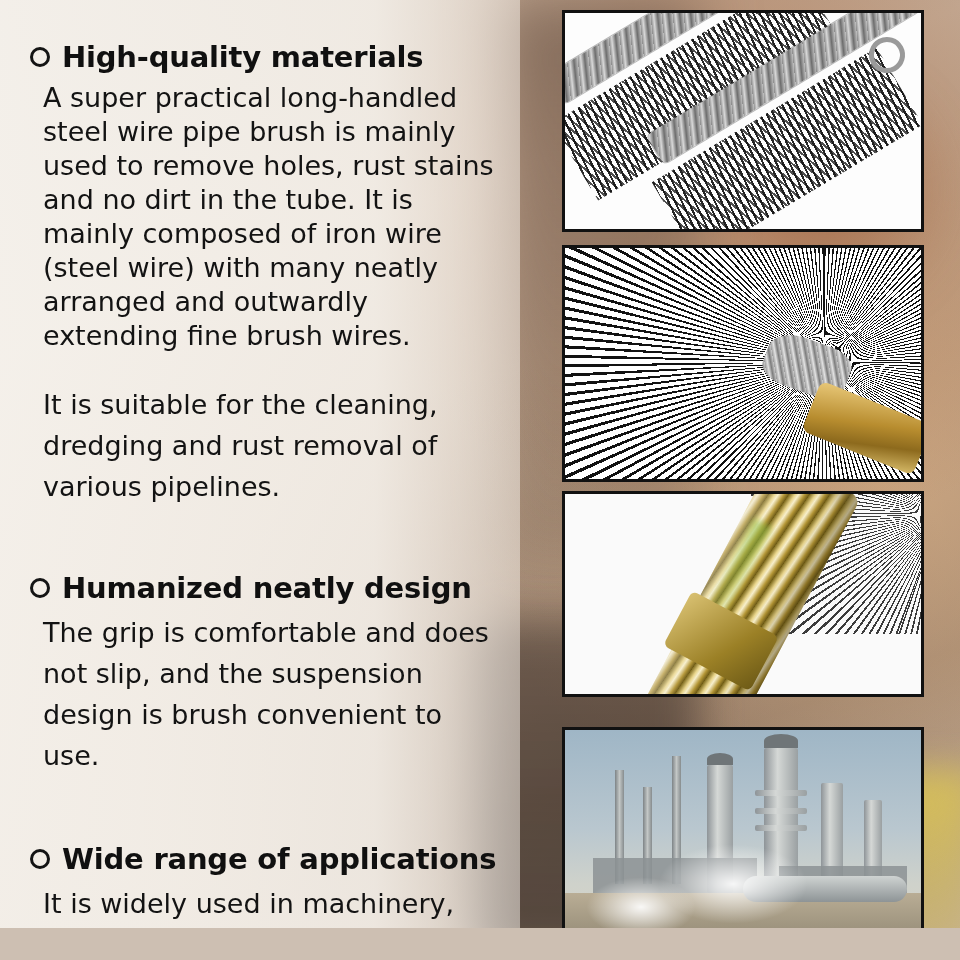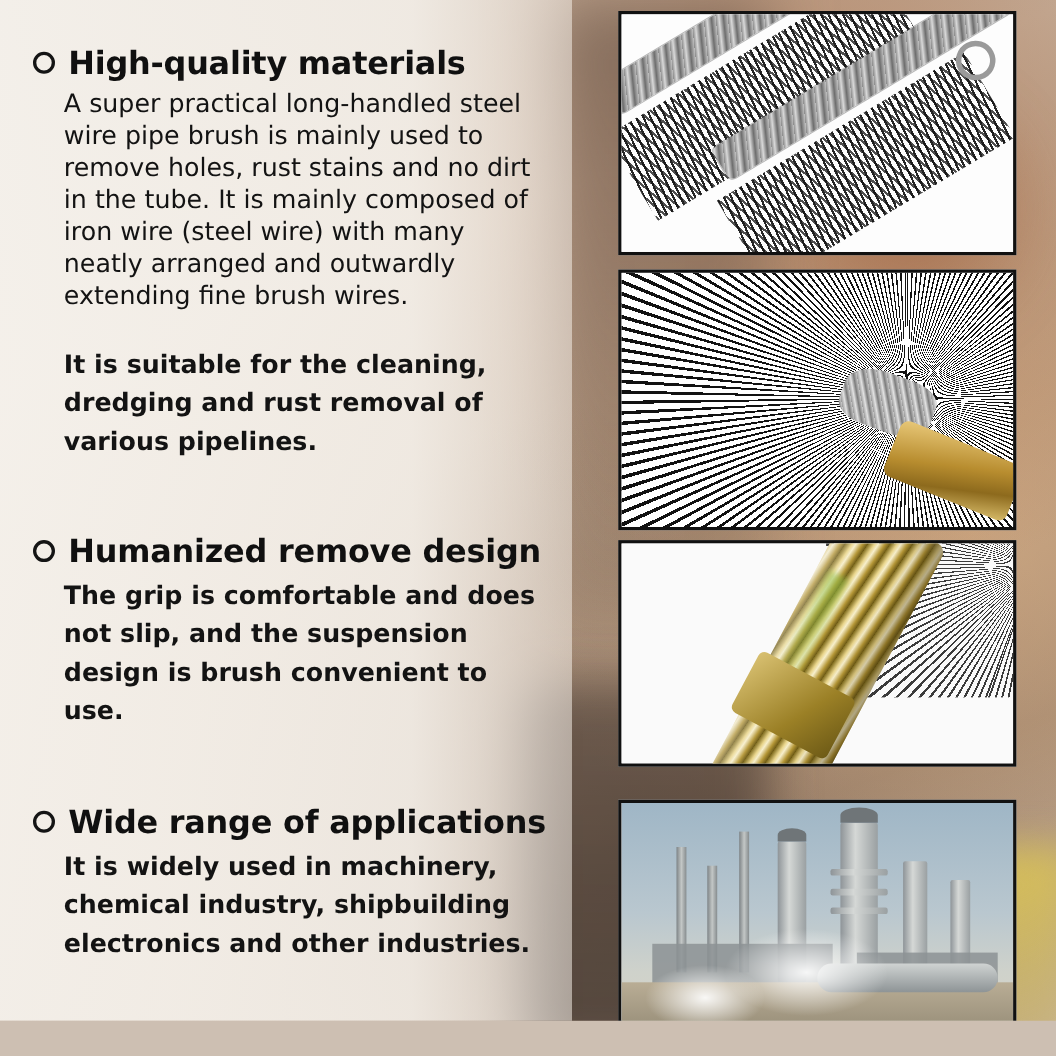"A super practical long-handled steel" .body-text { font-size: 23px -> 27px; margin: 7px 0 0 28px -> 7px 0 0 13px }
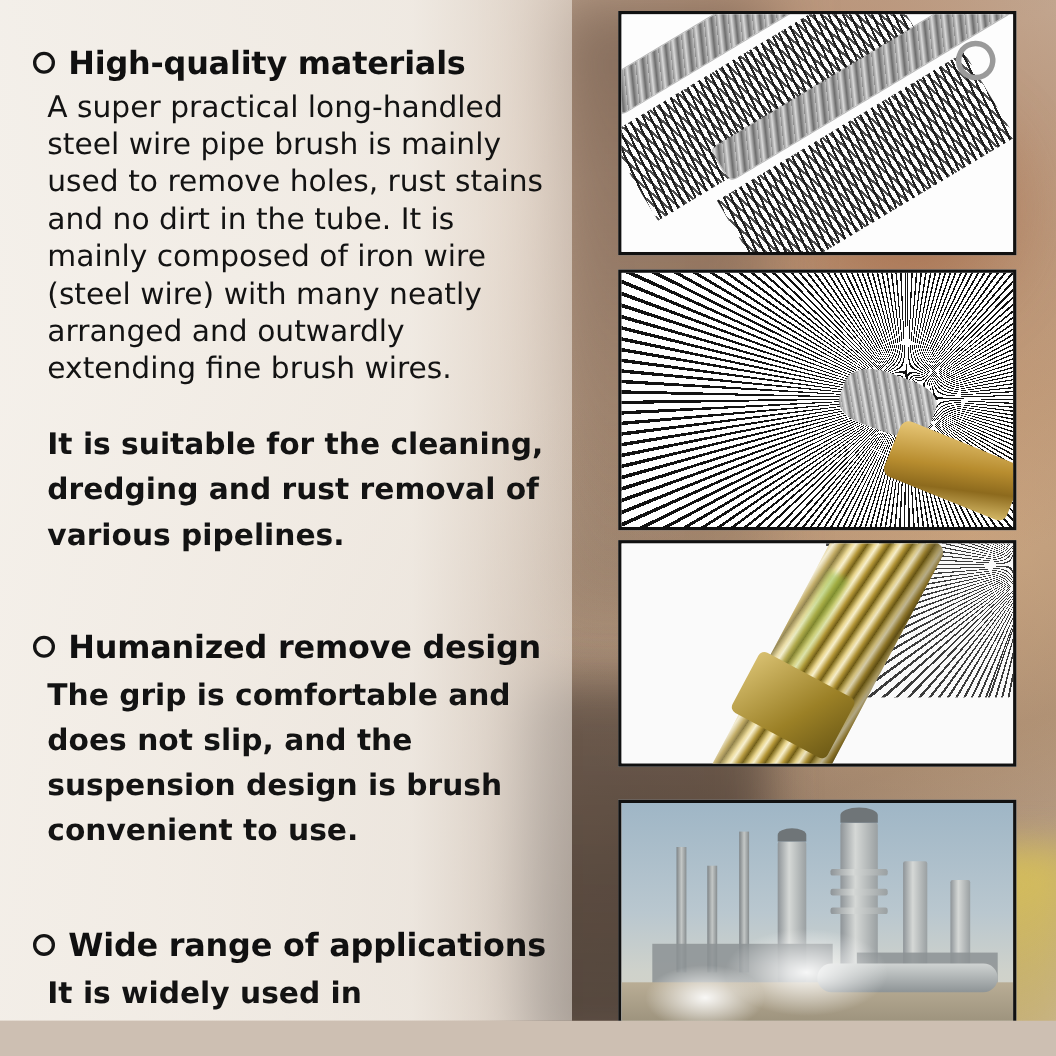"It is suitable for the" .body-text.loose { font-weight: bold -> none }
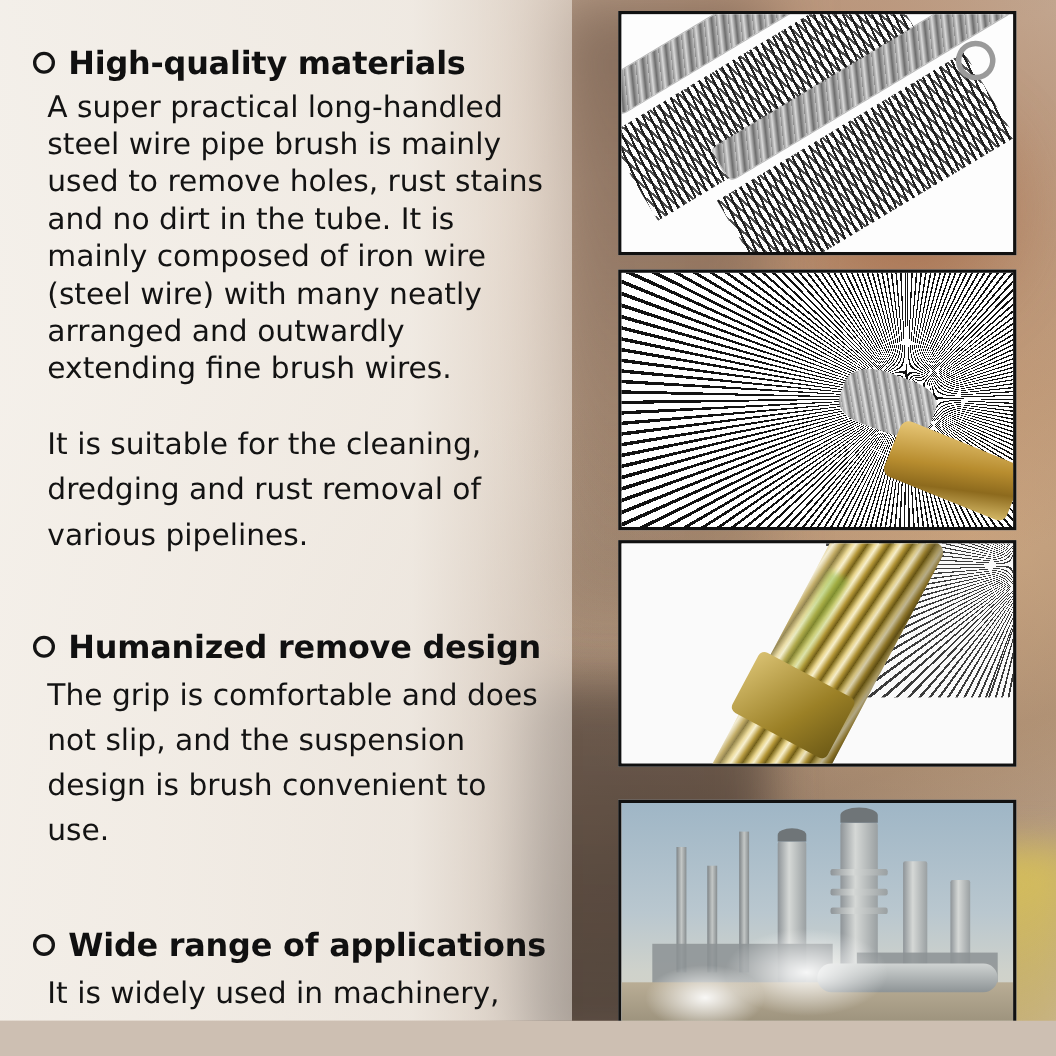"Humanized remove design" span.head-text { text: remove -> neatly }
